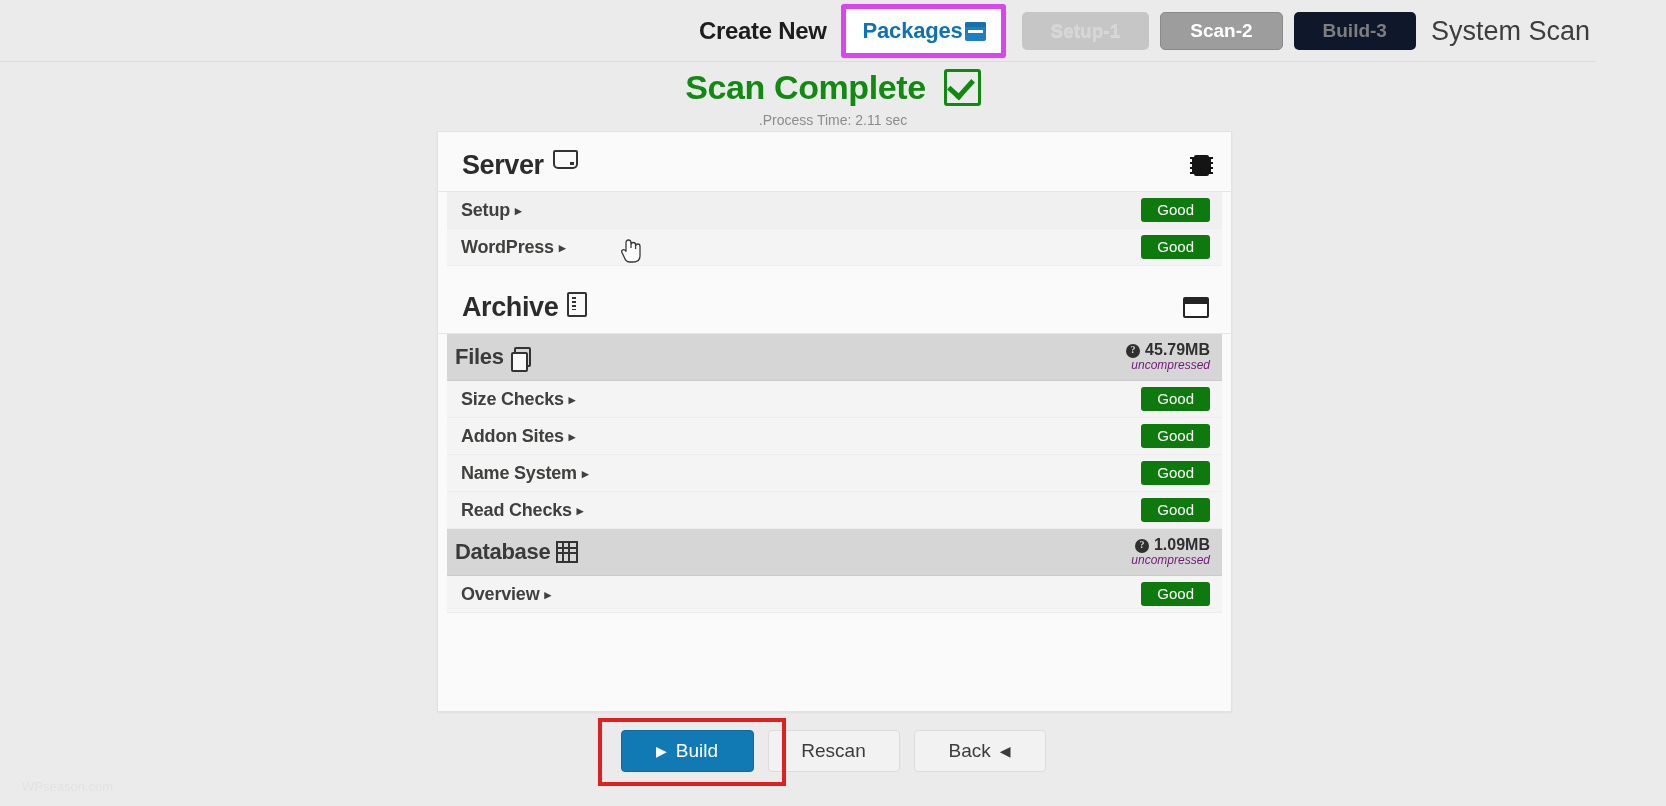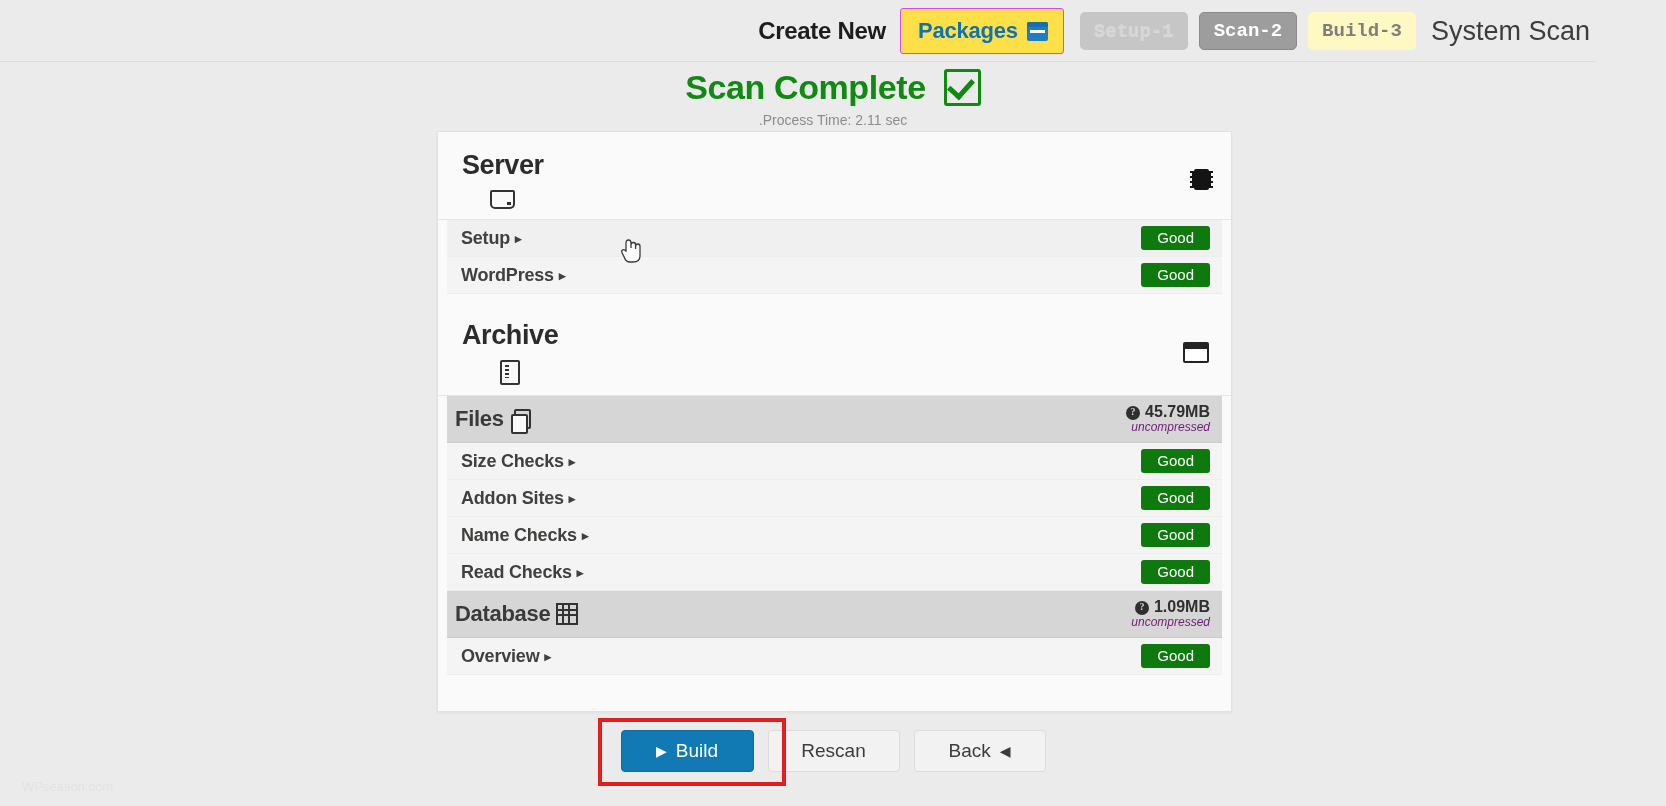"Packages" .pkg-btn { background: #fde047 -> #ffffff; border: 1px solid #d946ef -> 5px solid #d946ef; gap: 9px -> 2px }
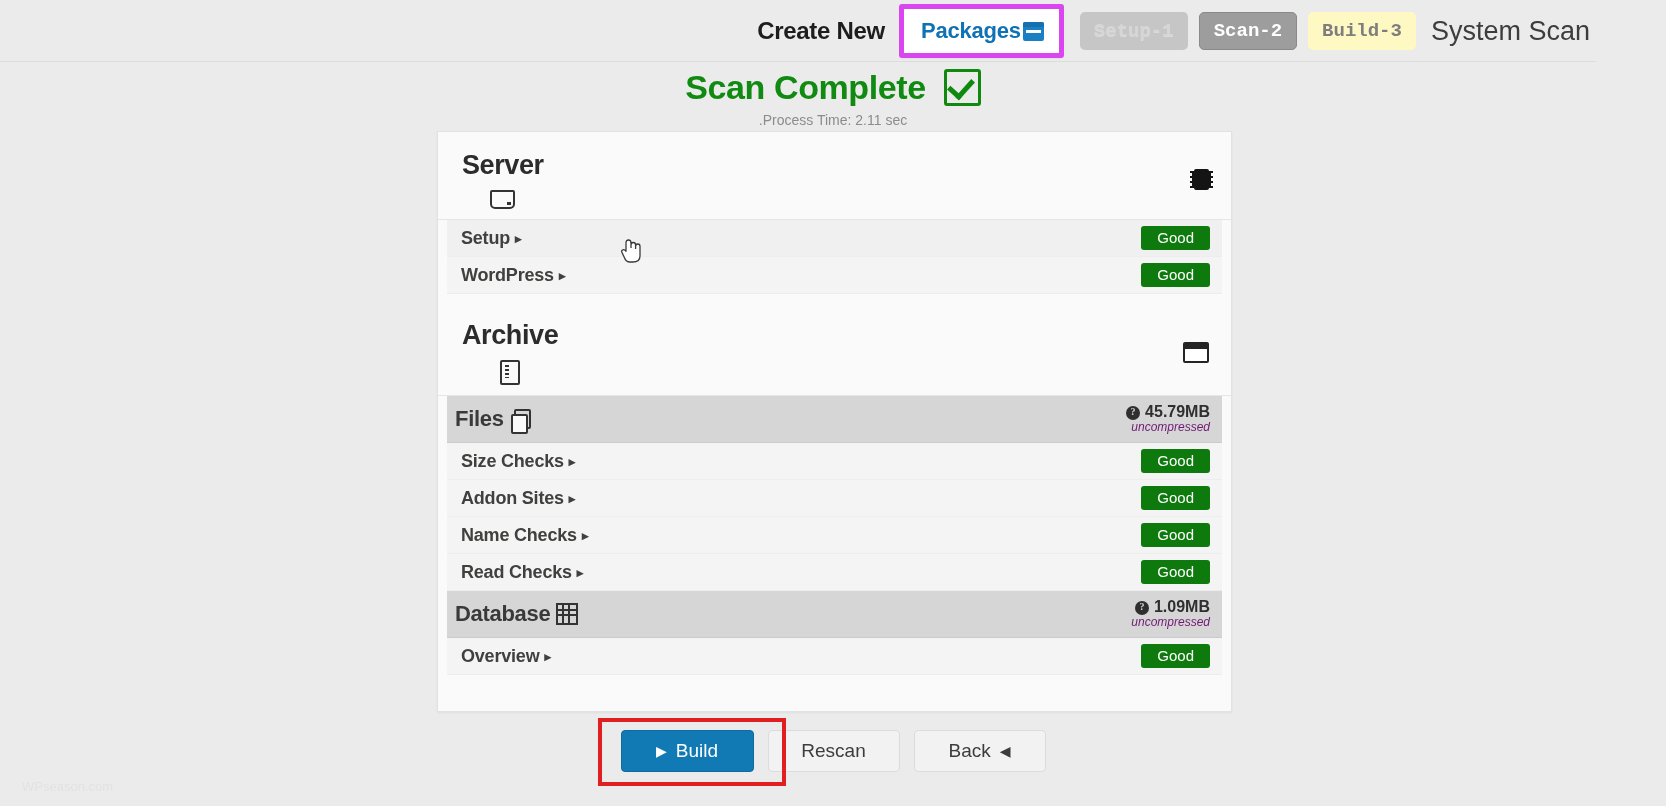"Scan-2" .step { font-family: Liberation Mono, monospace -> none; padding: 0 14px -> 0 29px }
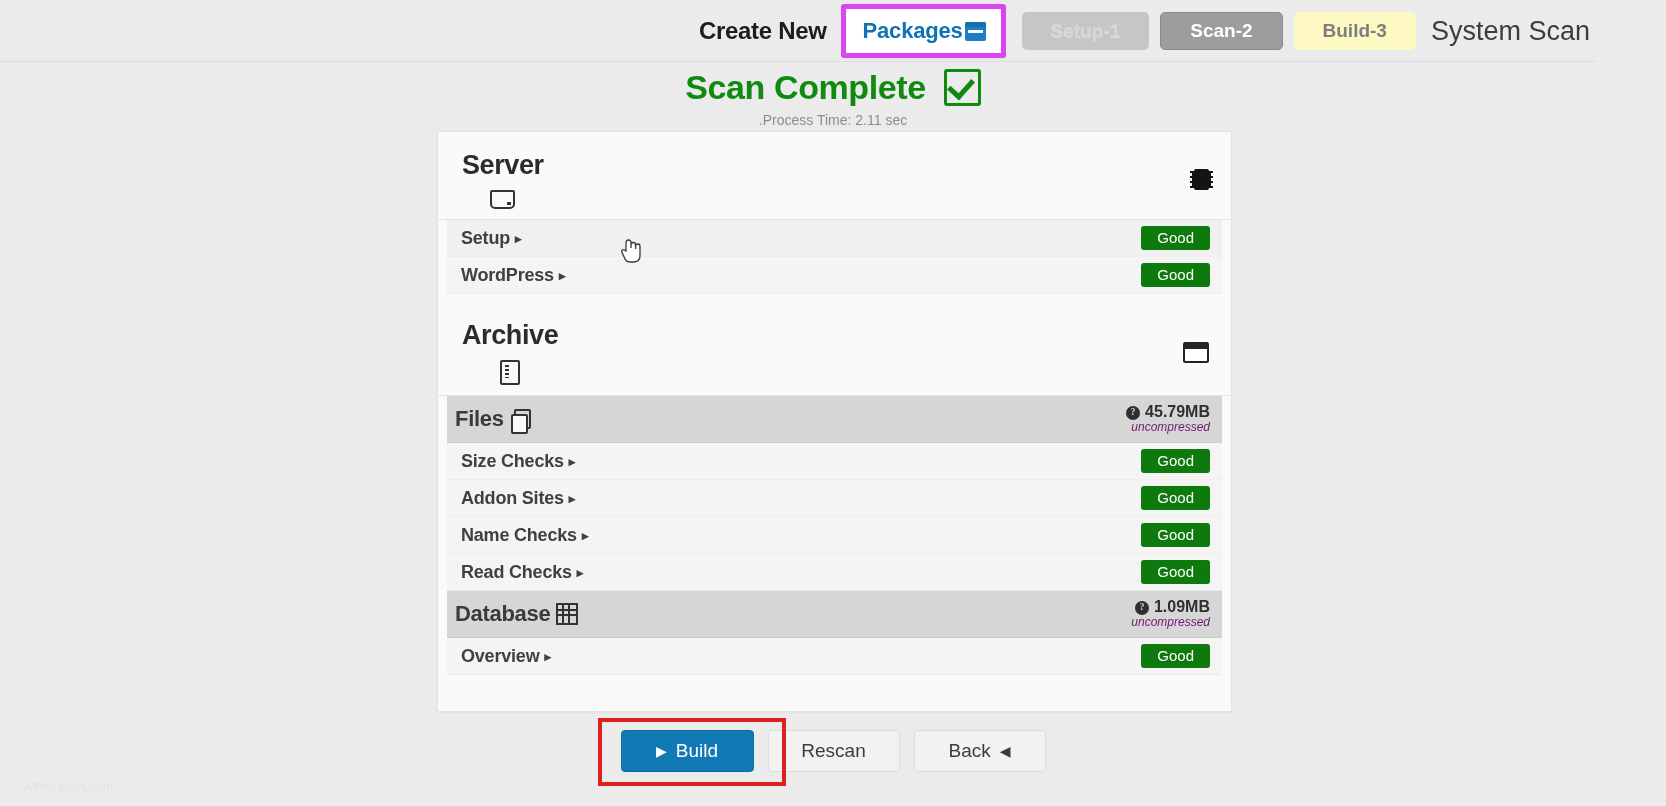"Build-3" .step.next { background: #fef9c3 -> #0f172a }
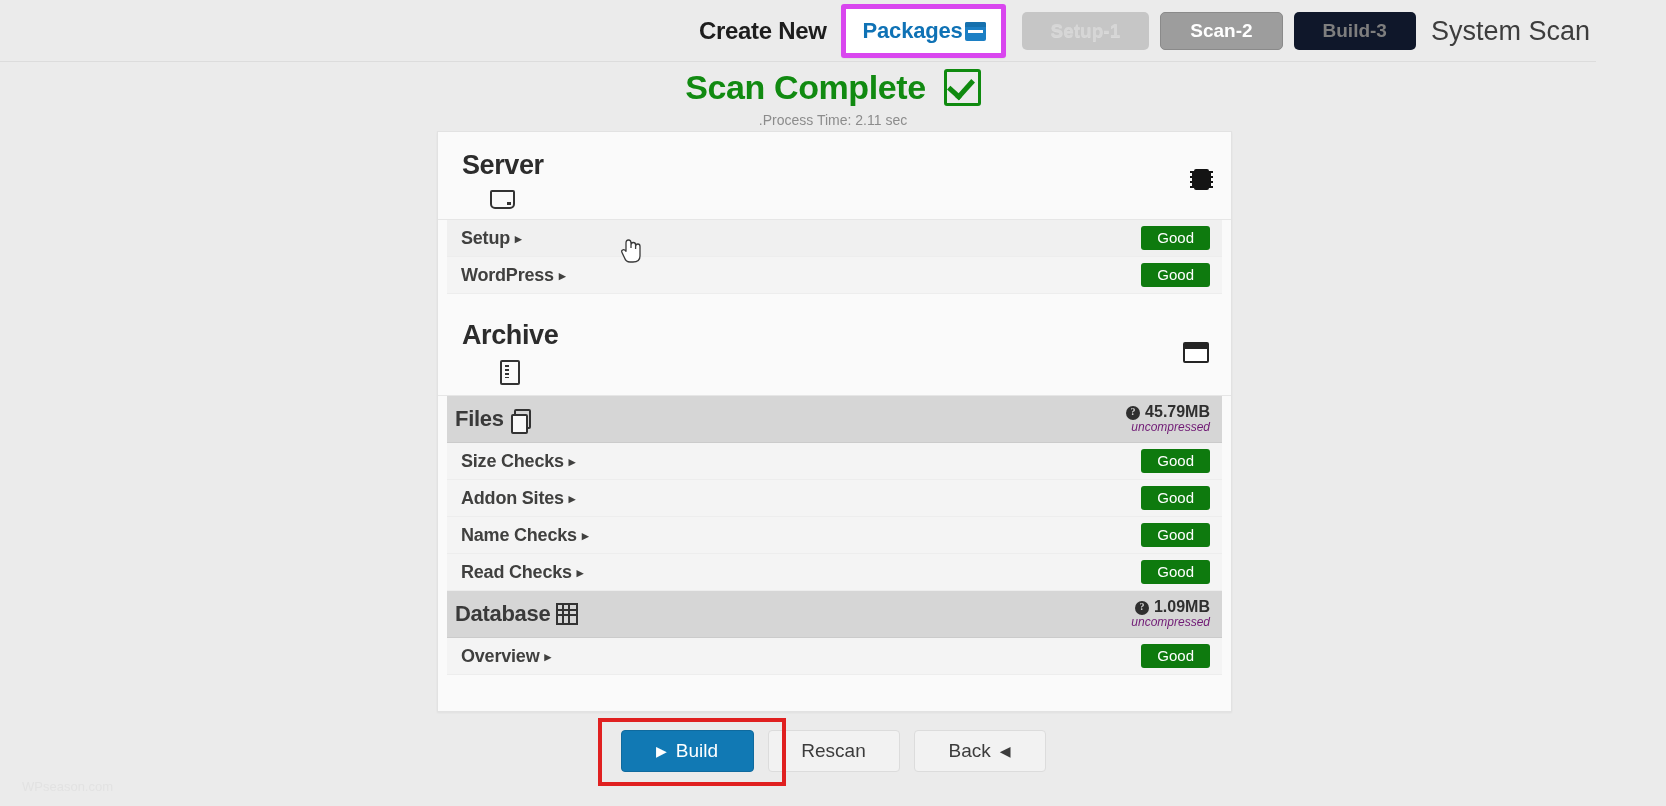"Server" .sec-head .left { align-items: center -> none; flex-direction: column -> none }
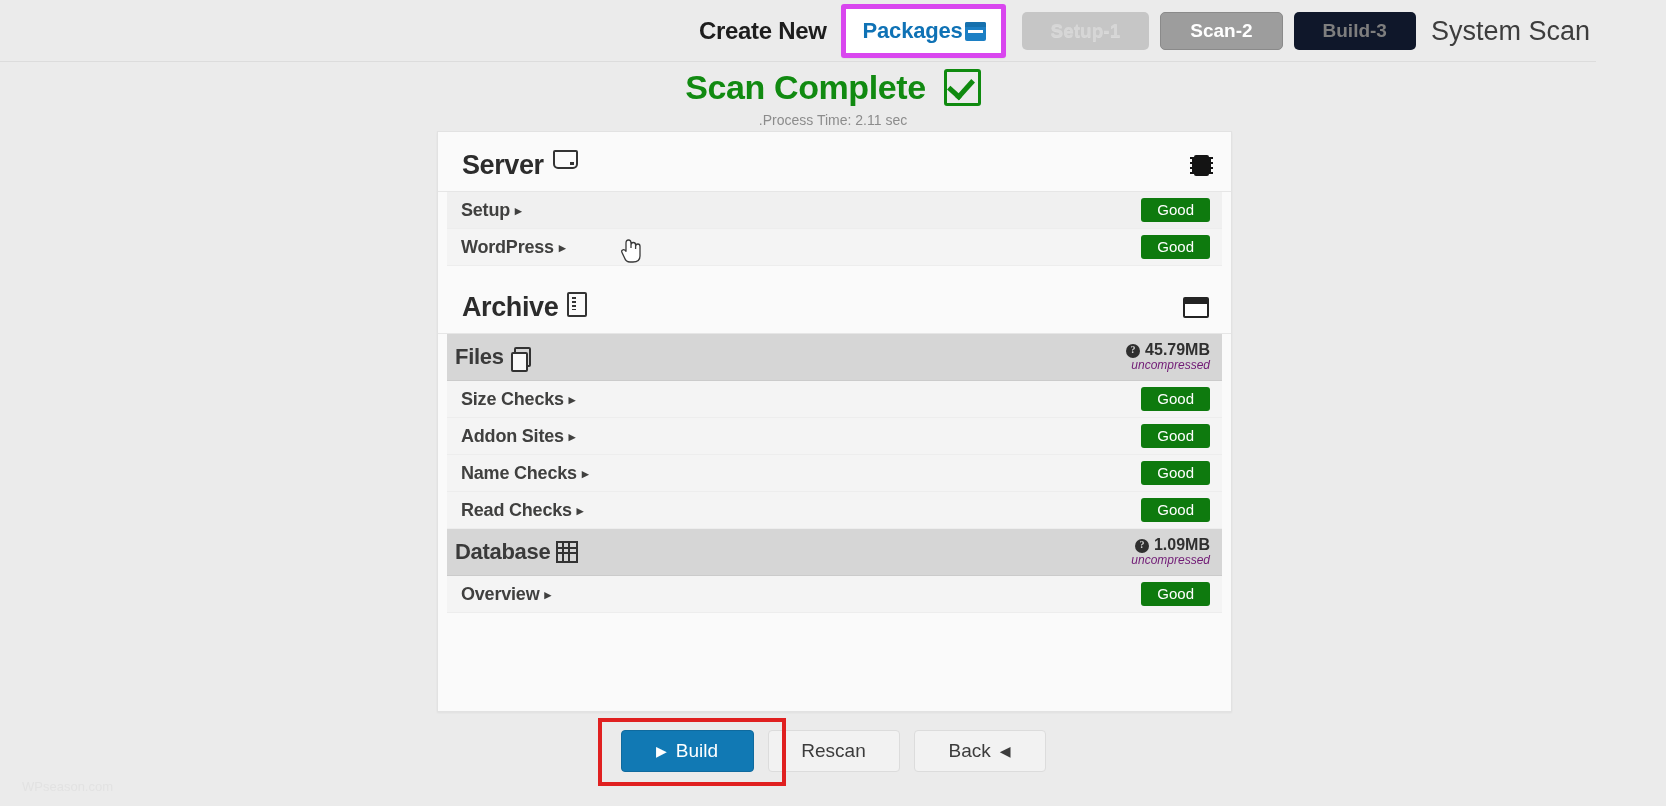"Name Checks" span { text: Checks -> System }
